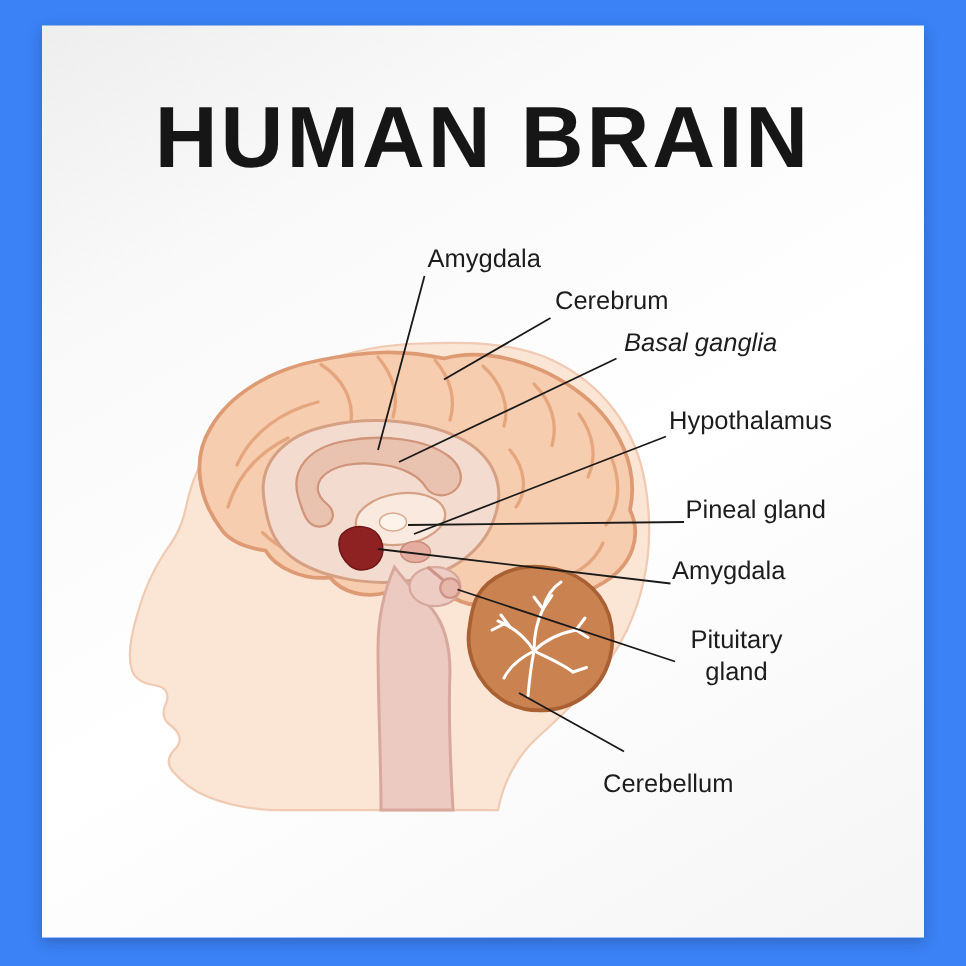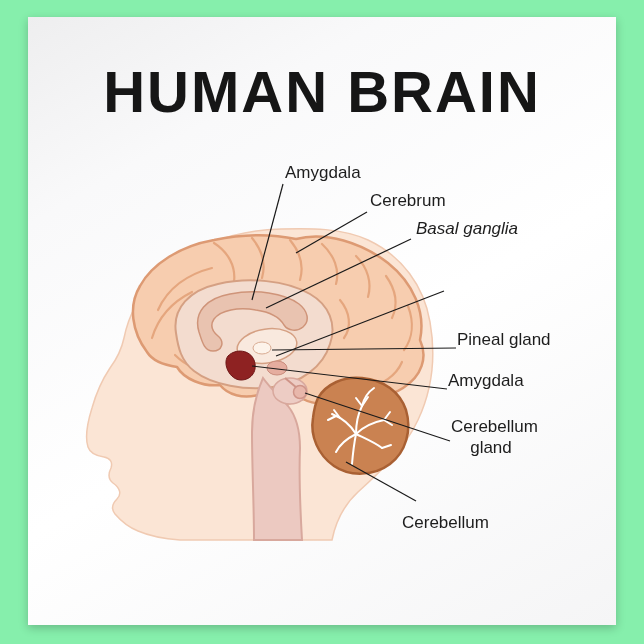"HUMAN BRAIN" .canvas { background: #86efac -> #3b82f6 }
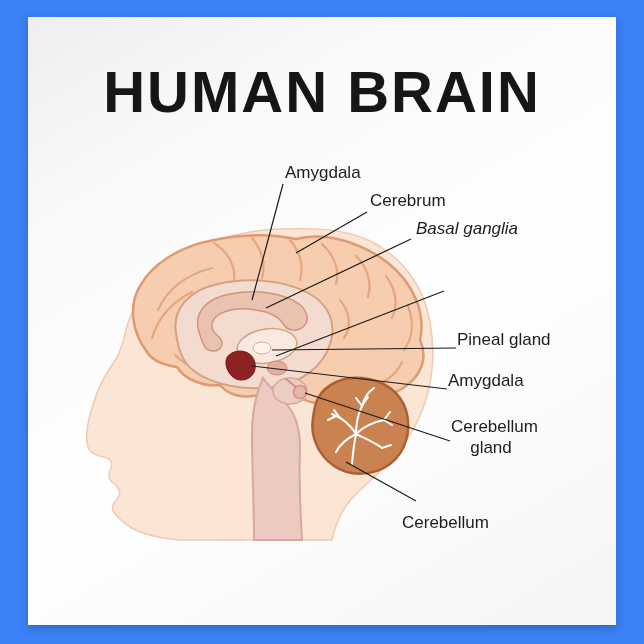"Hypothalamus" div.label { html: none -> <div>Hypothalamus</div> }
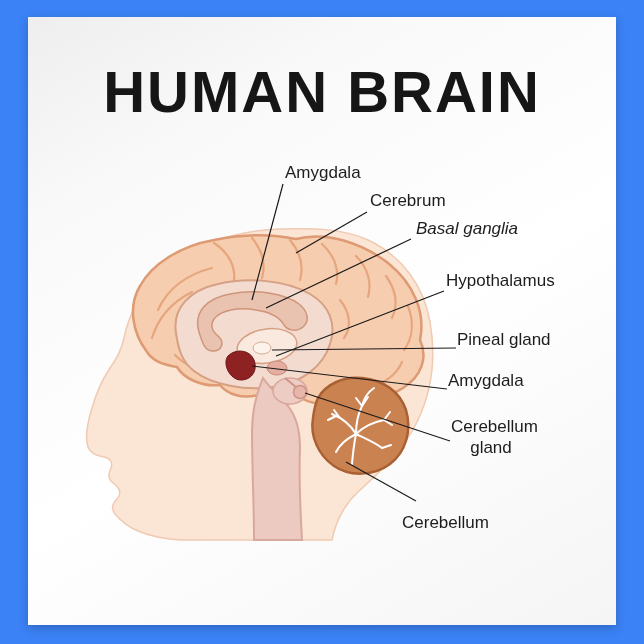"Cerebellum gland" div.label { text: Cerebellum -> Pituitary }
